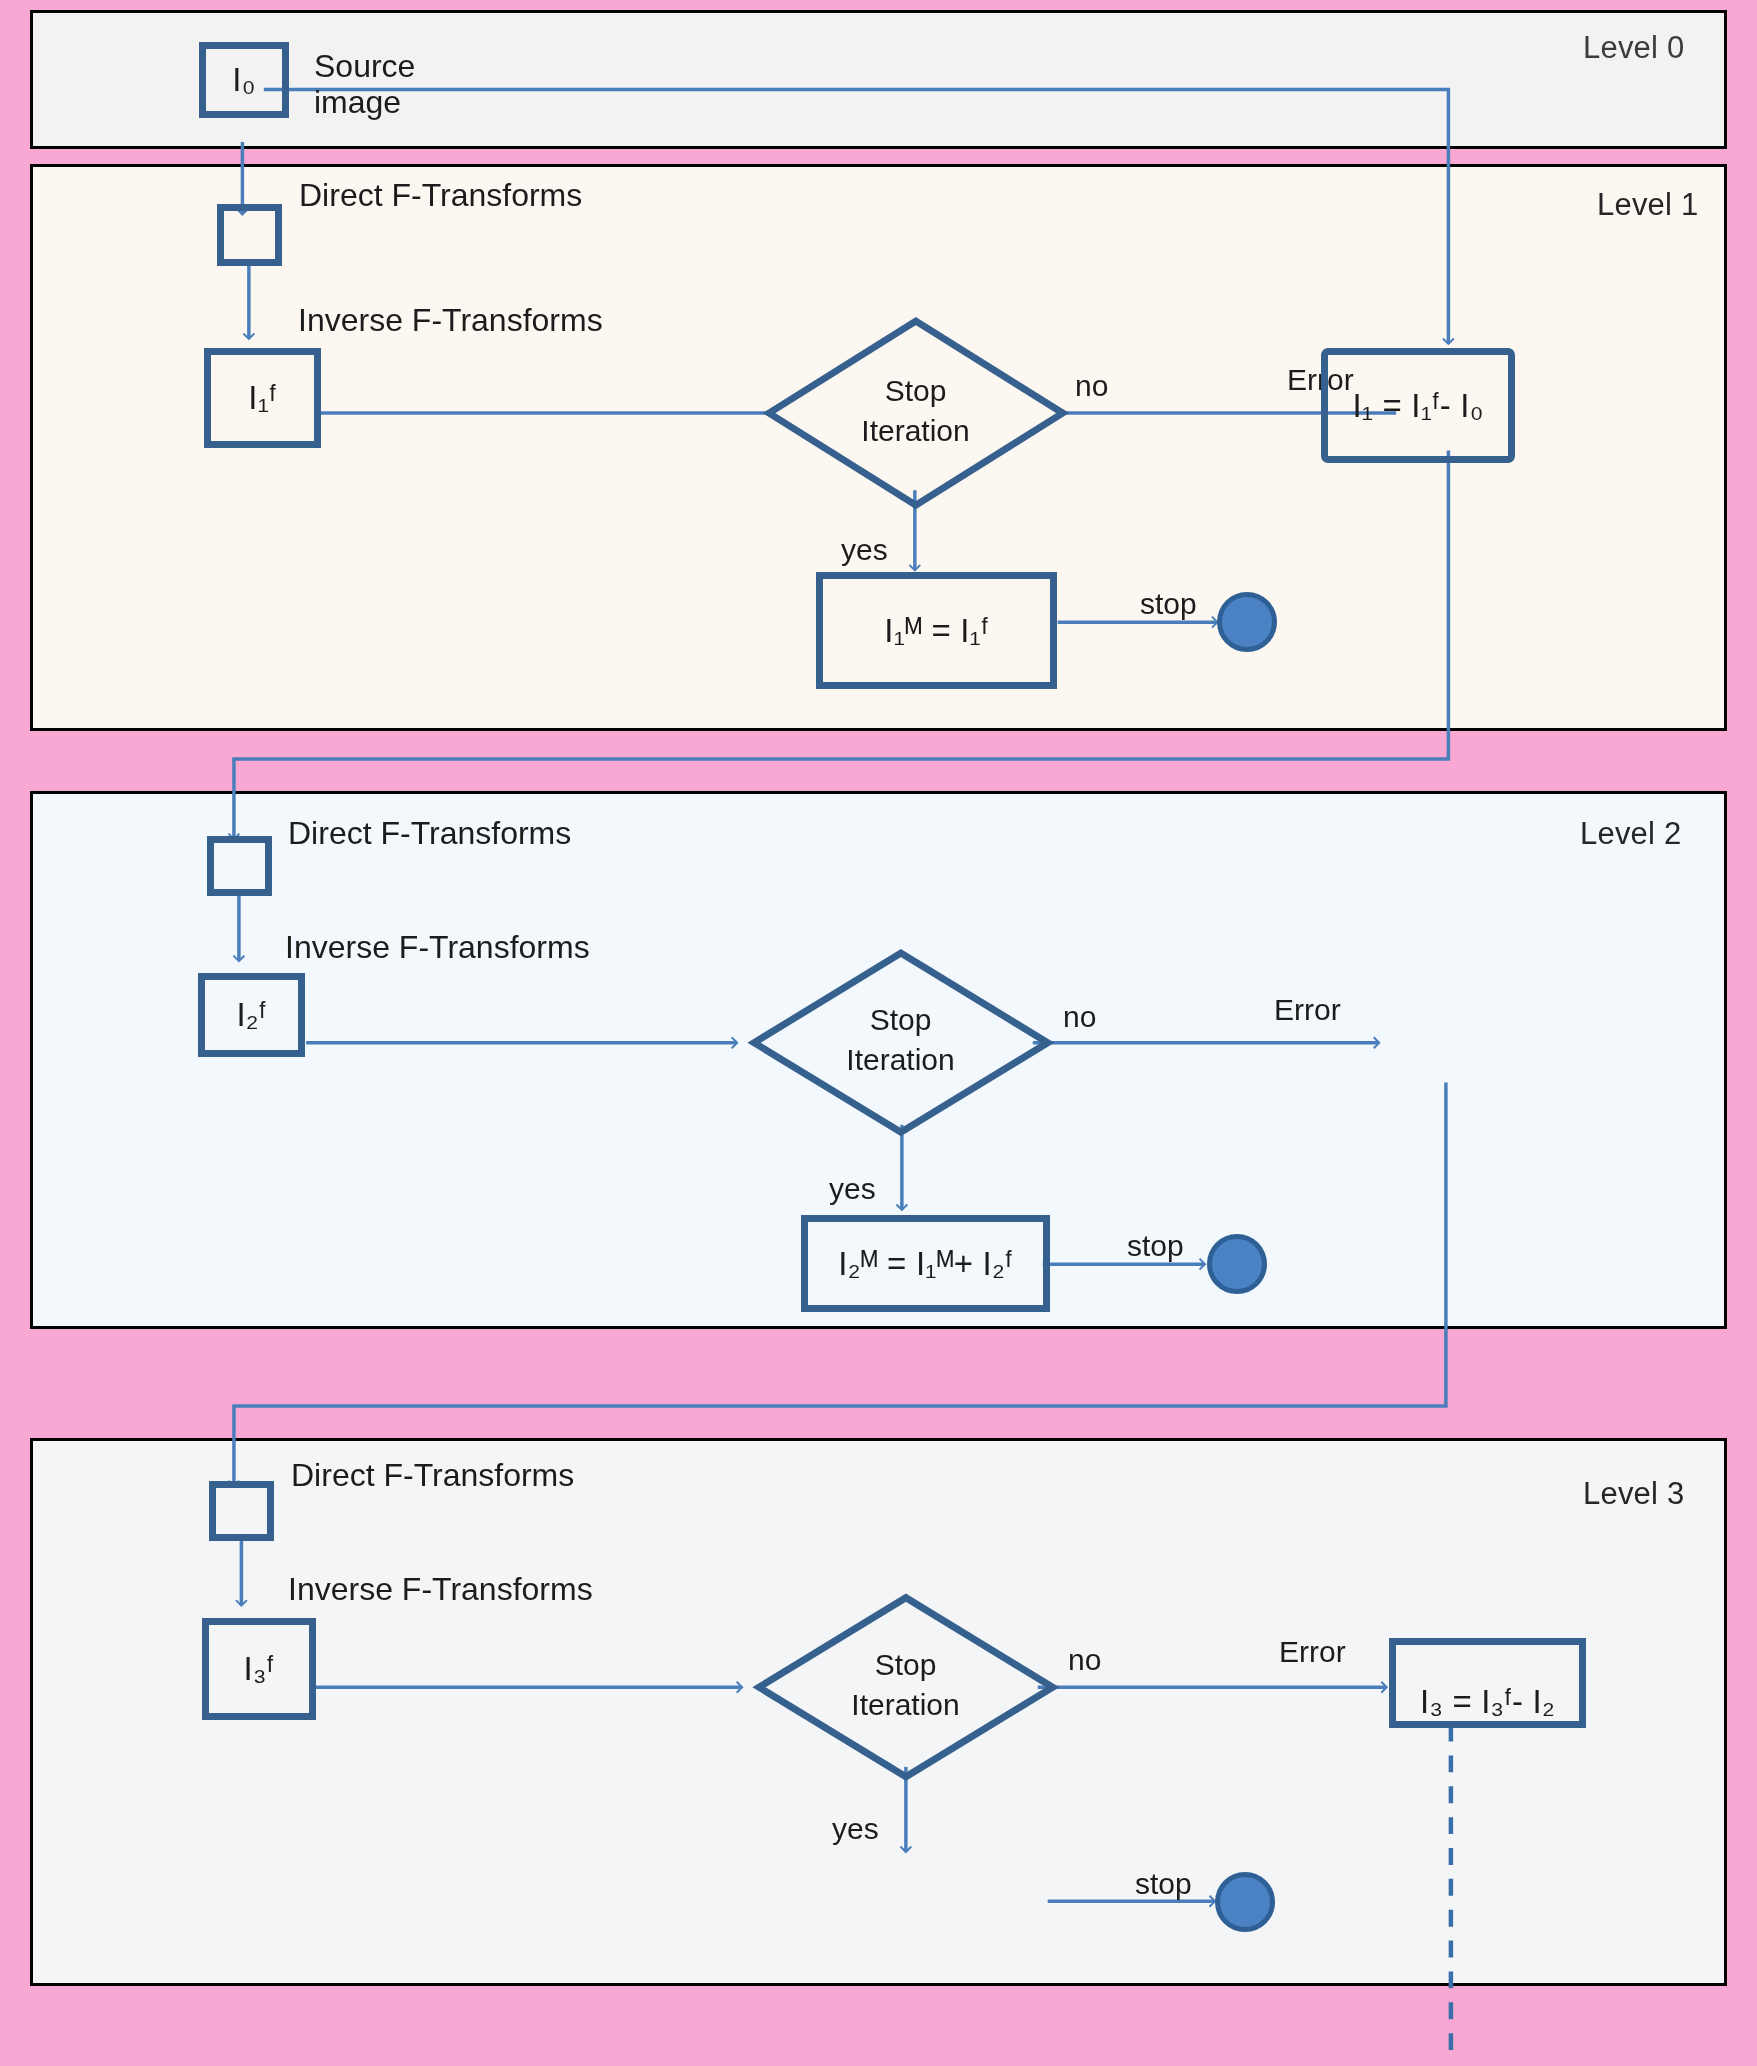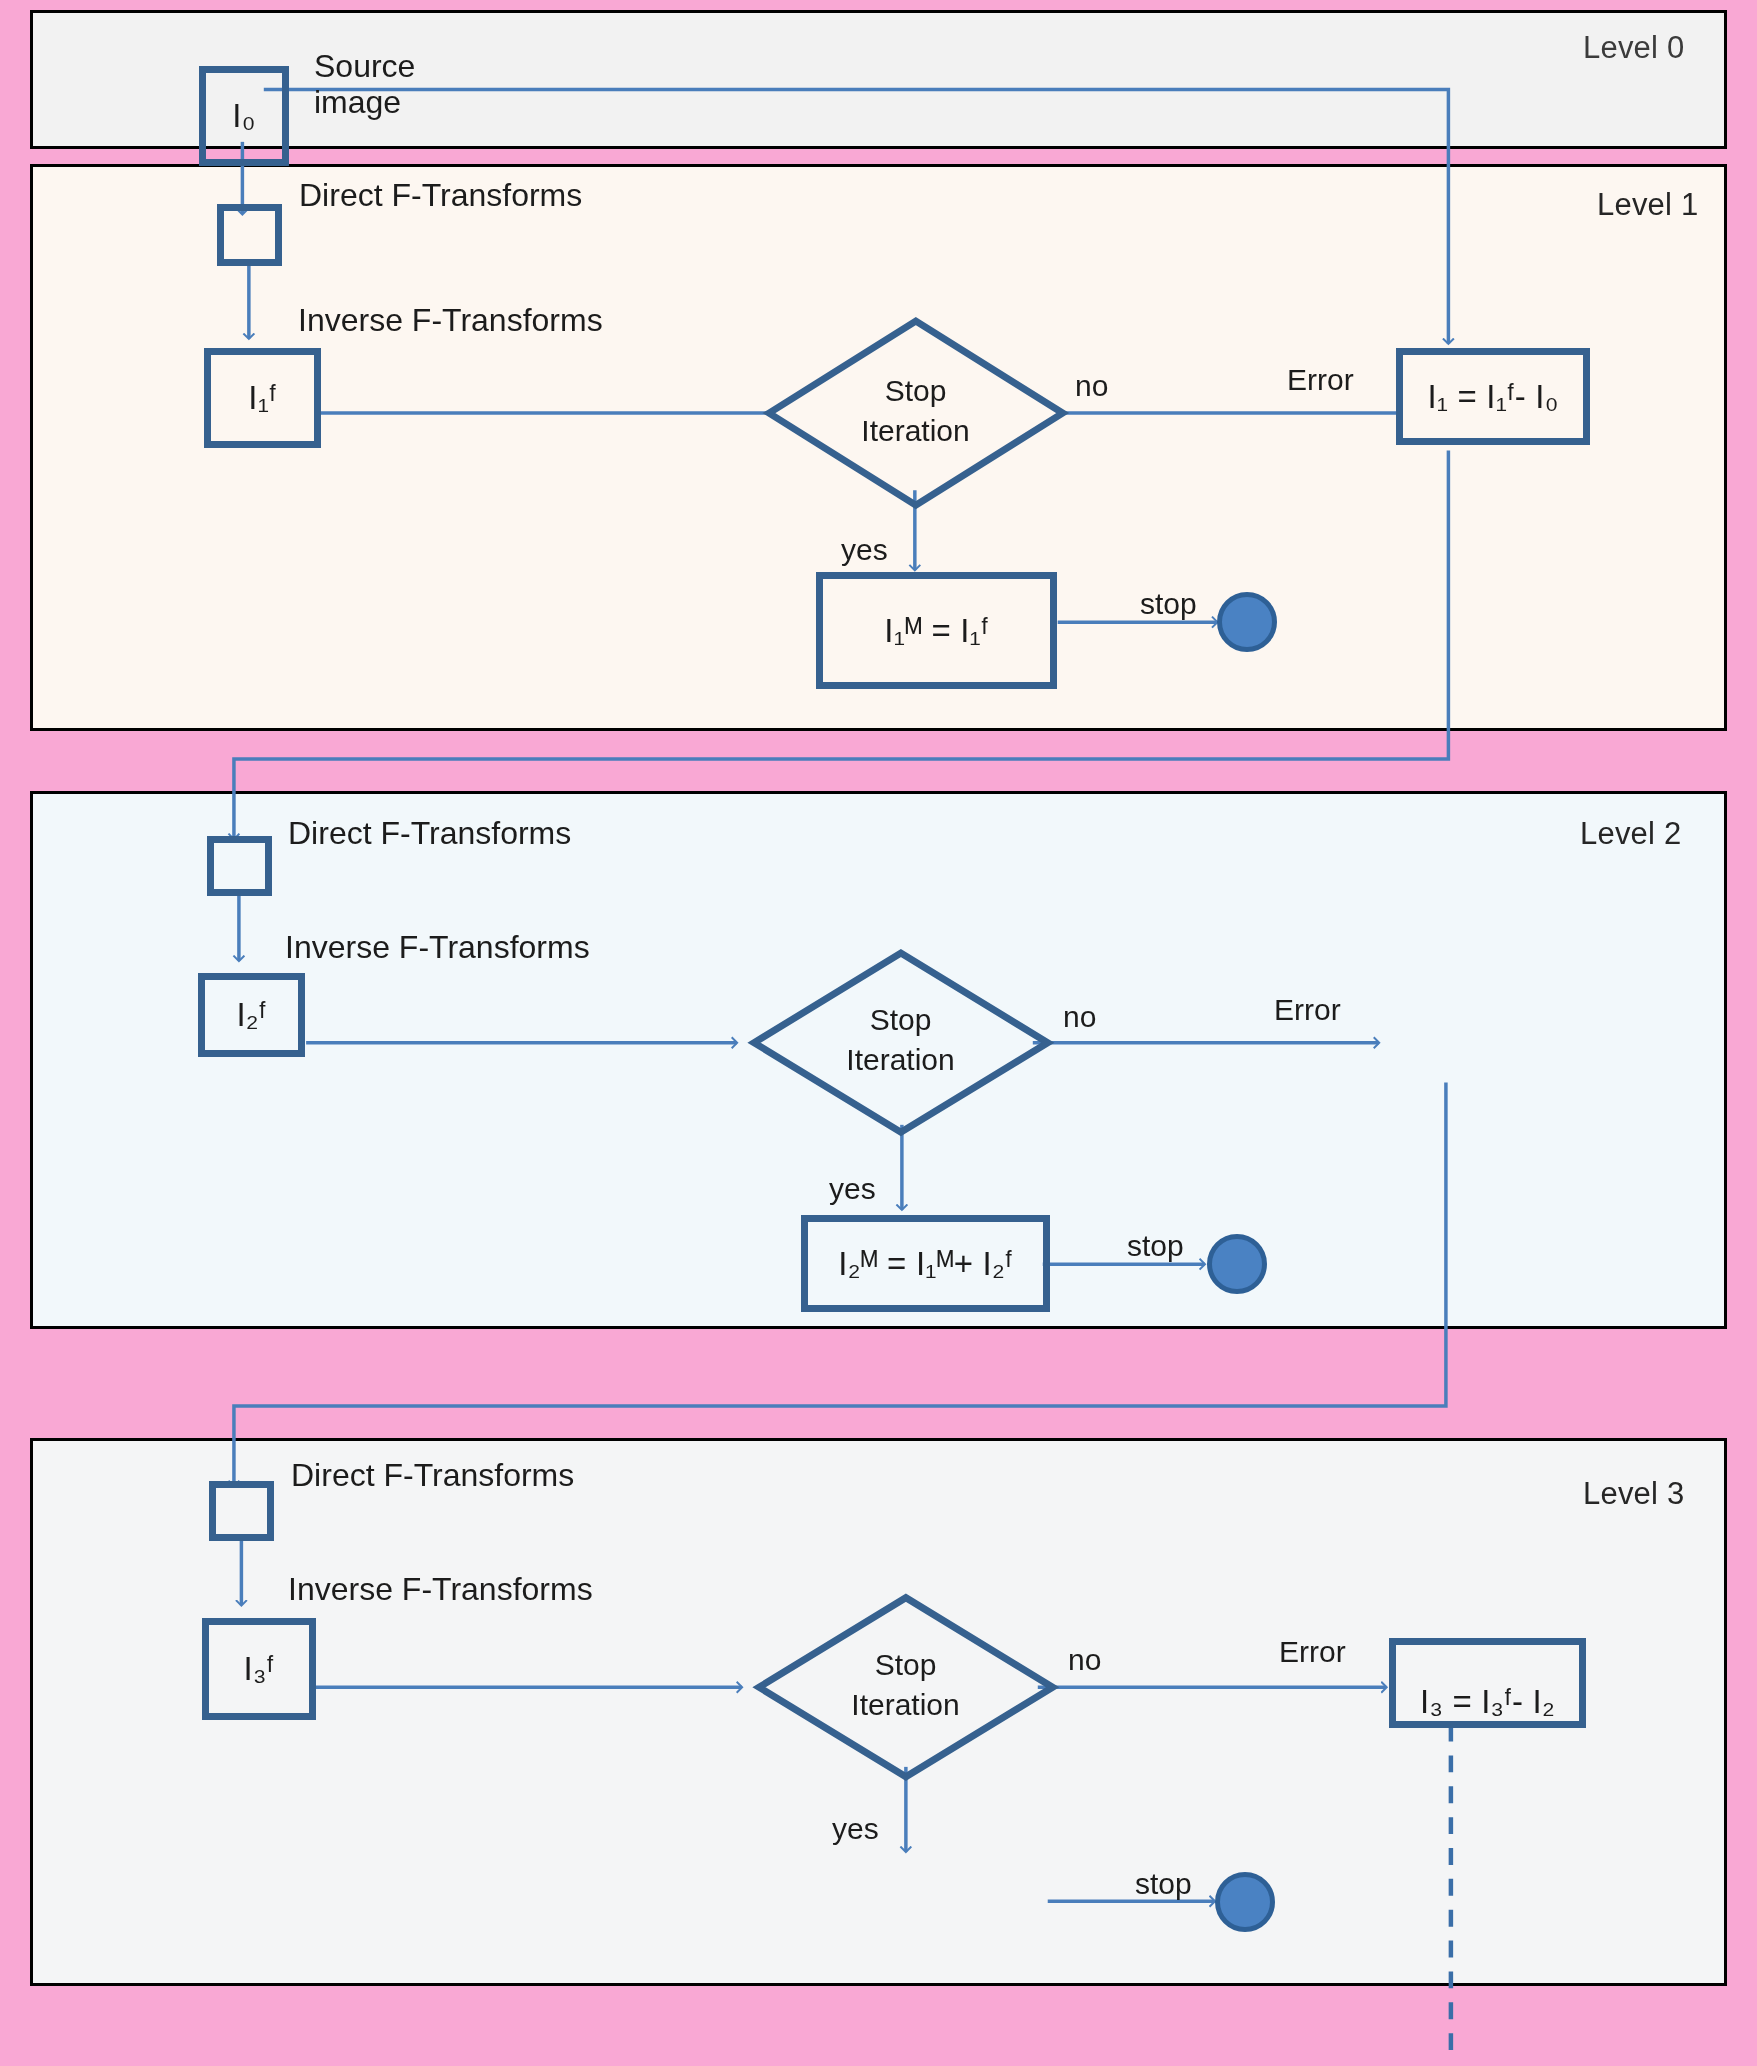"I₀" div.node-box { height: 100px -> 76px; margin-top: 24px -> none }
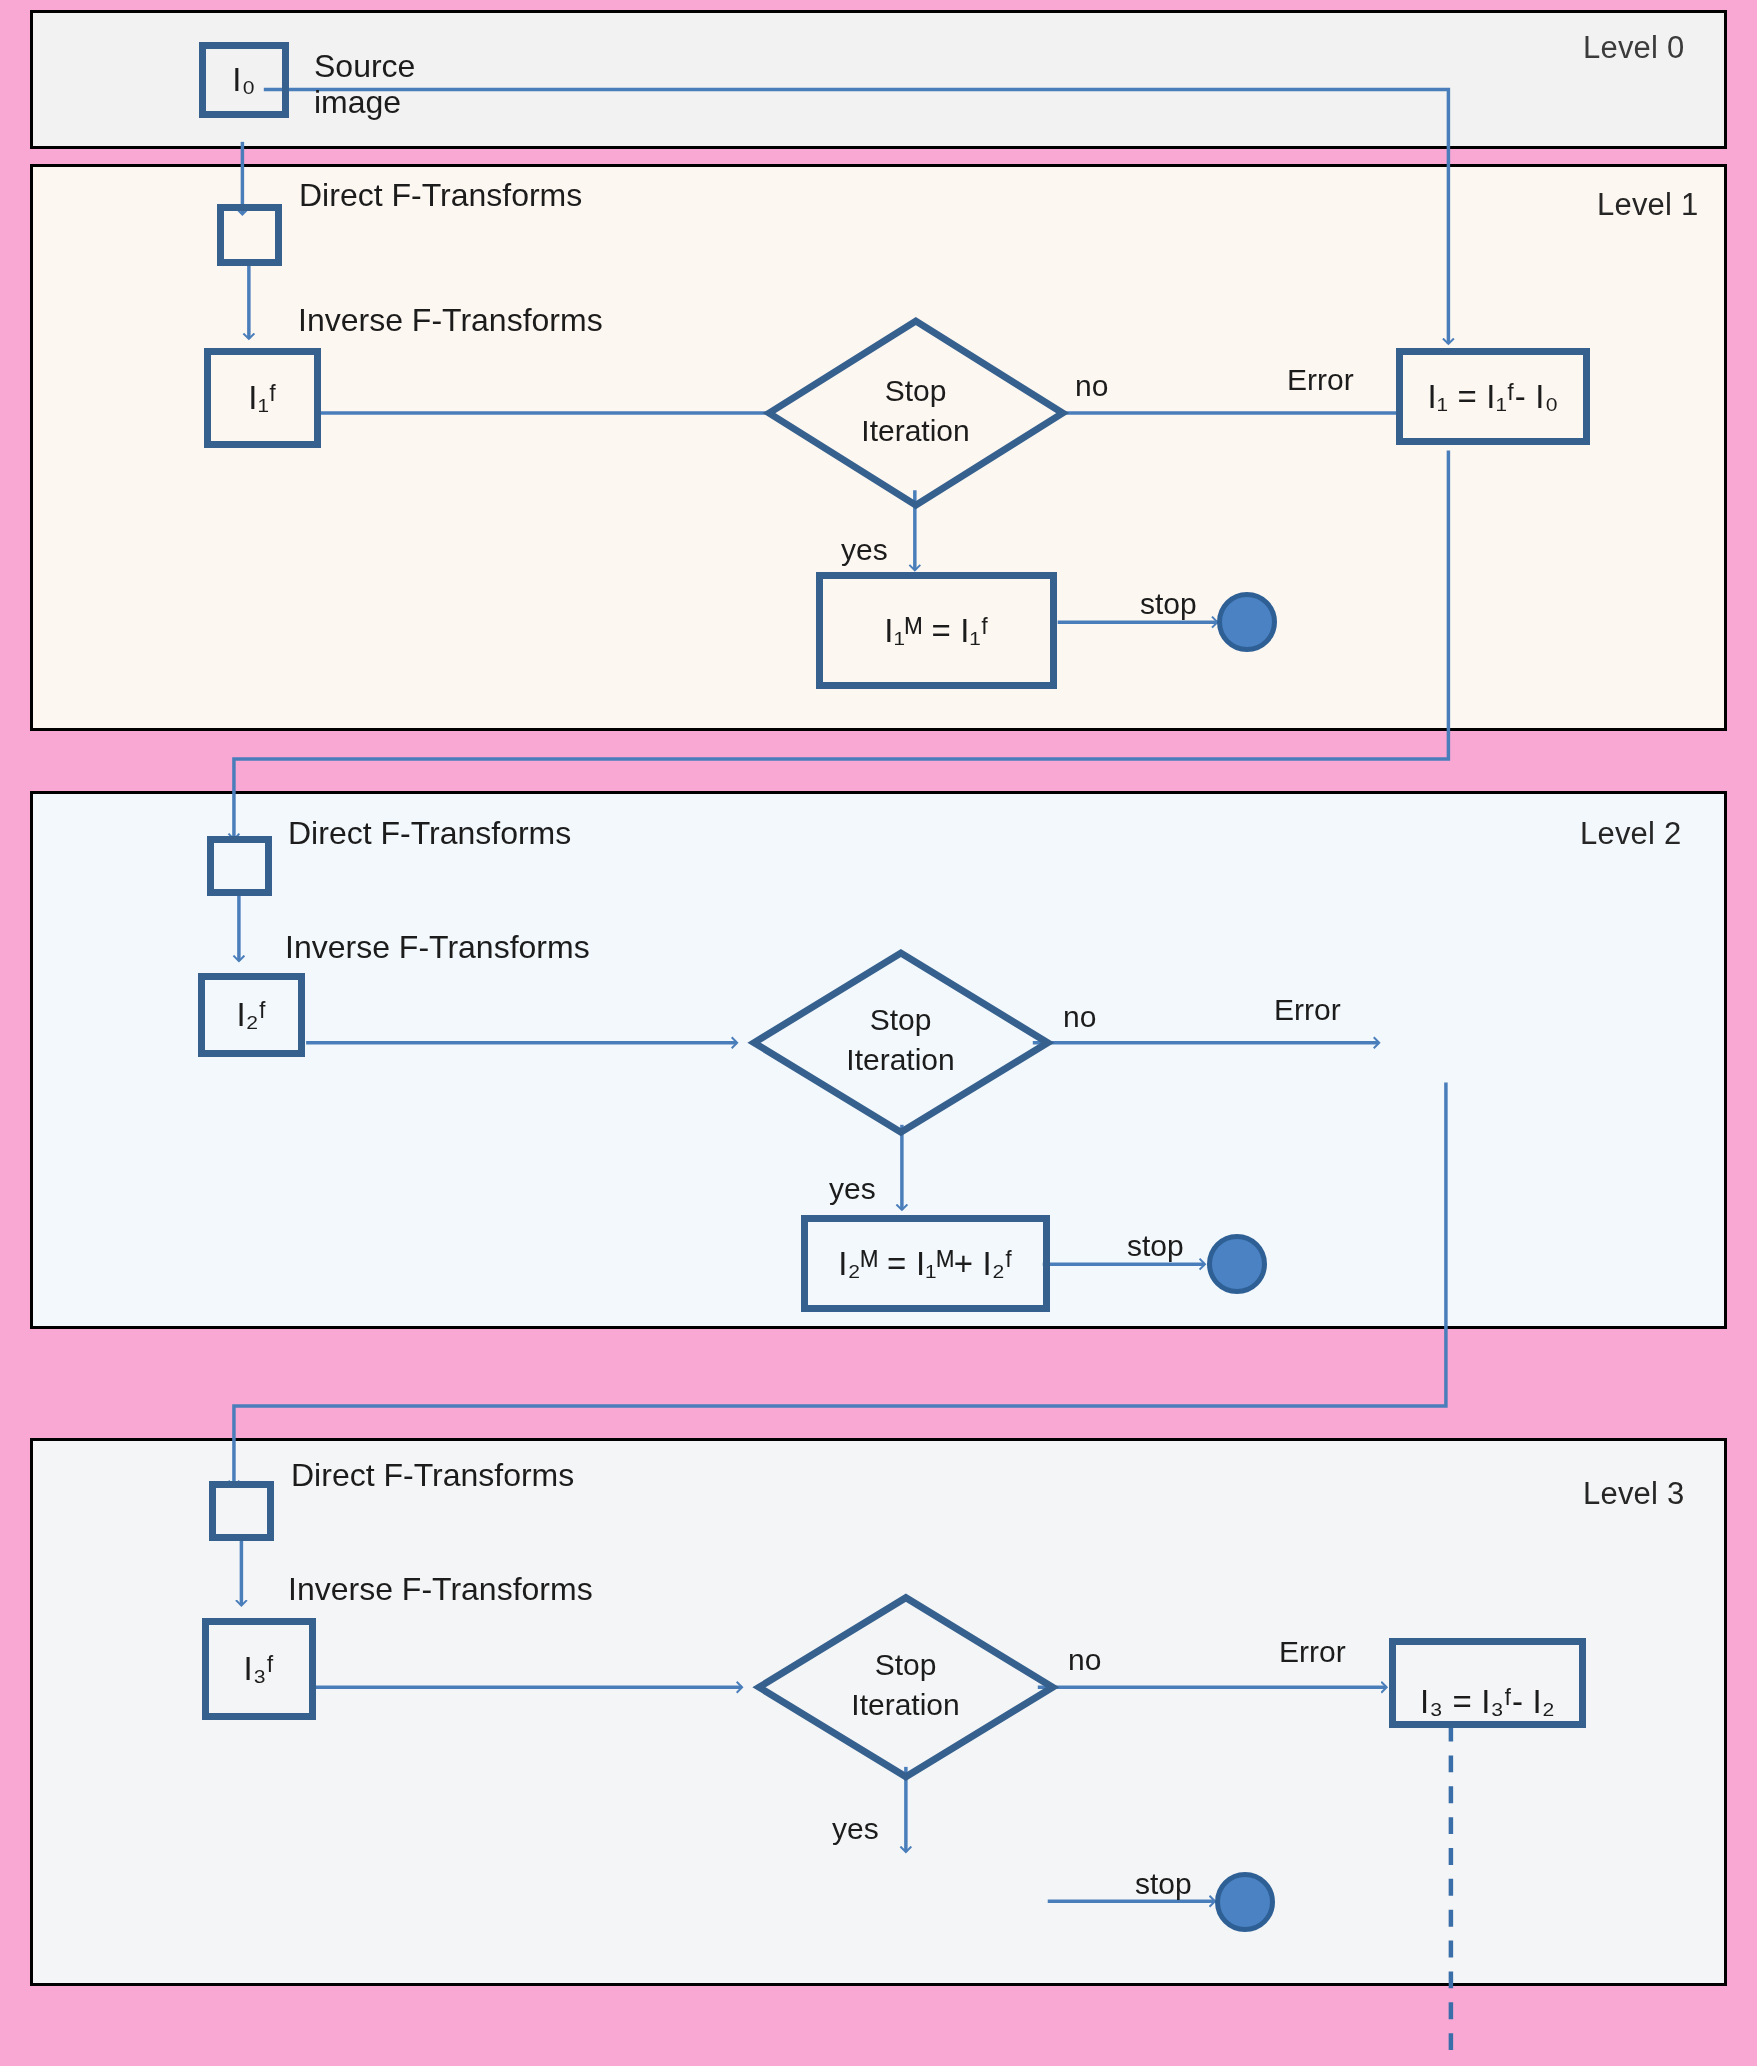"I₁ = I₁ᶠ- I₀" div.node-box { border-radius: none -> 7px; height: 97px -> 115px; left: 1396px -> 1321px }
